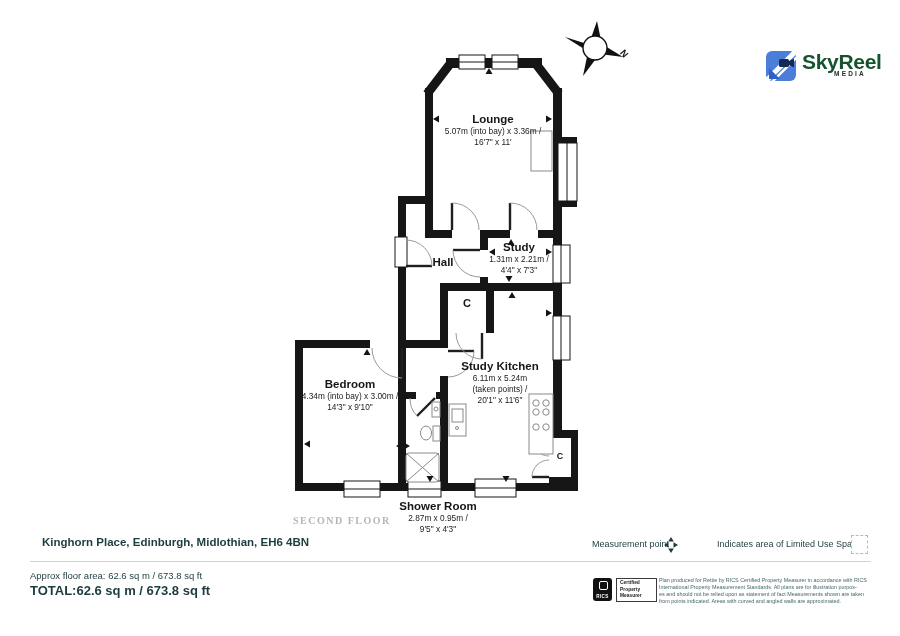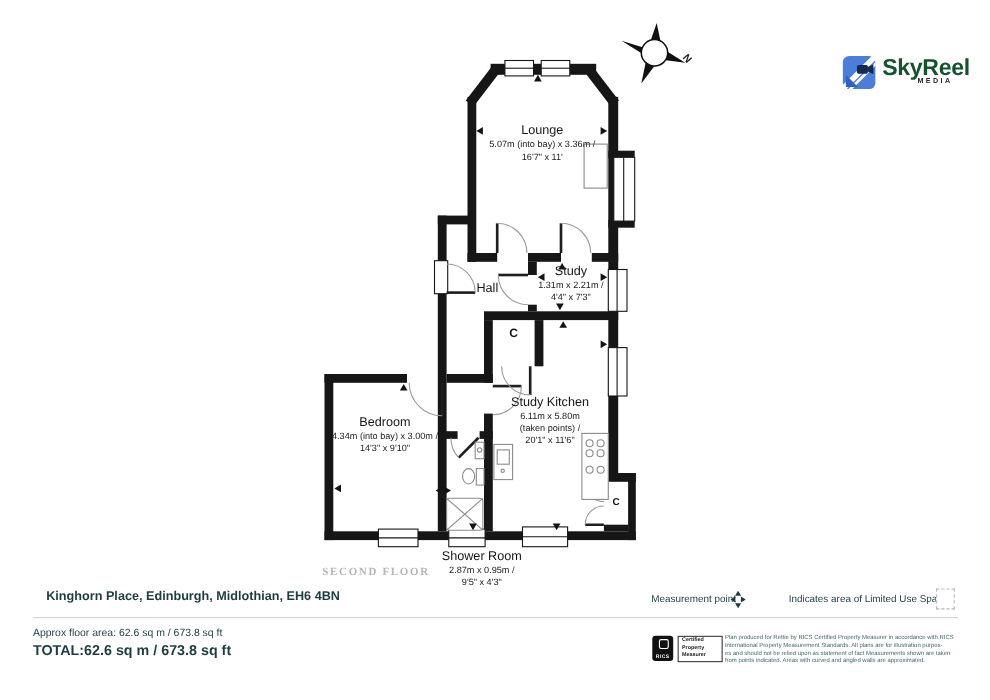"Lounge" .room-name { font-weight: normal -> bold }
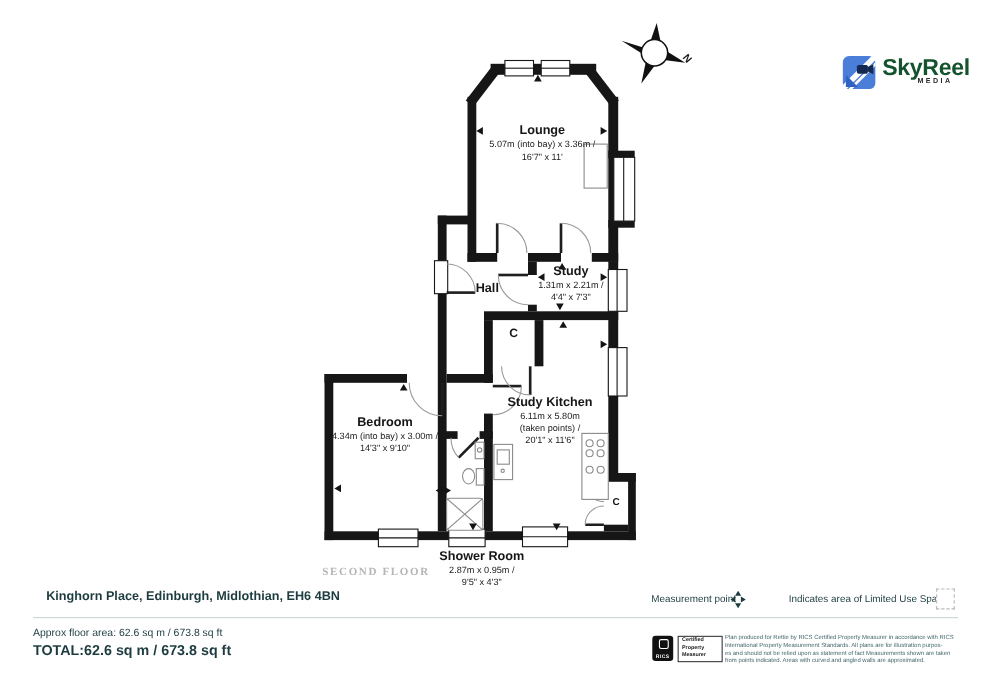"6.11m x 5.80m" span.dim-line { text: 5.80m -> 5.24m }
